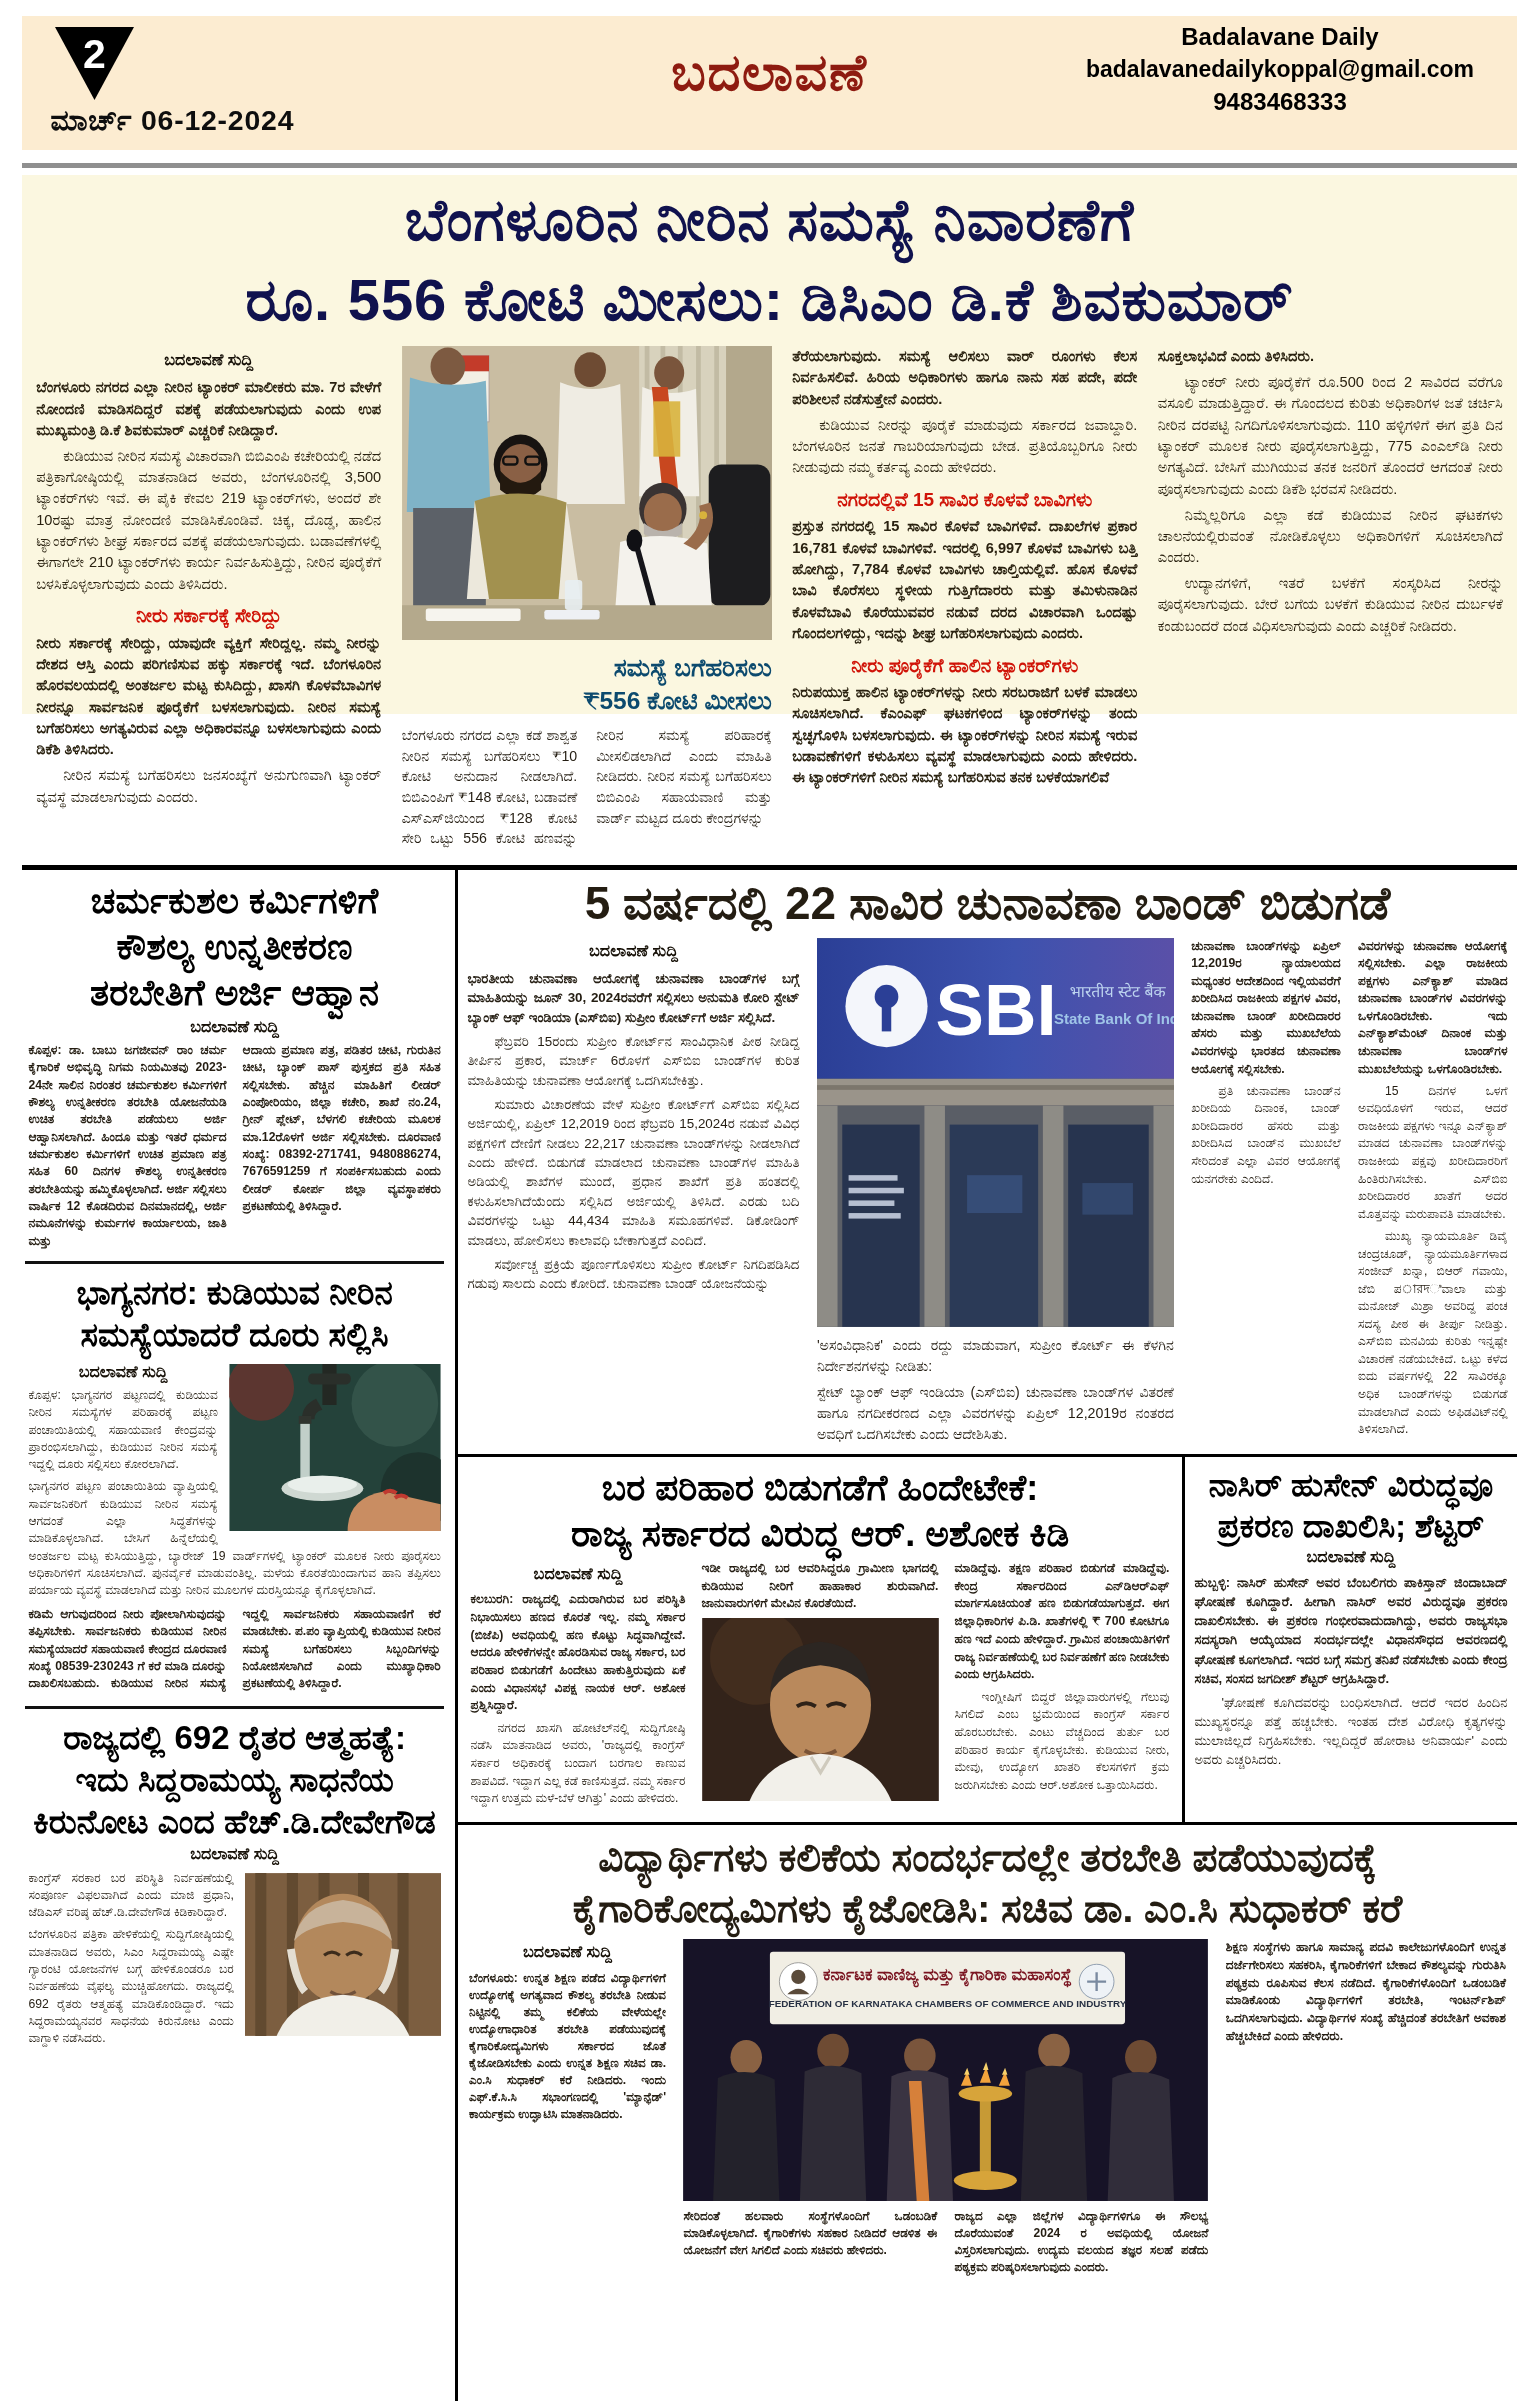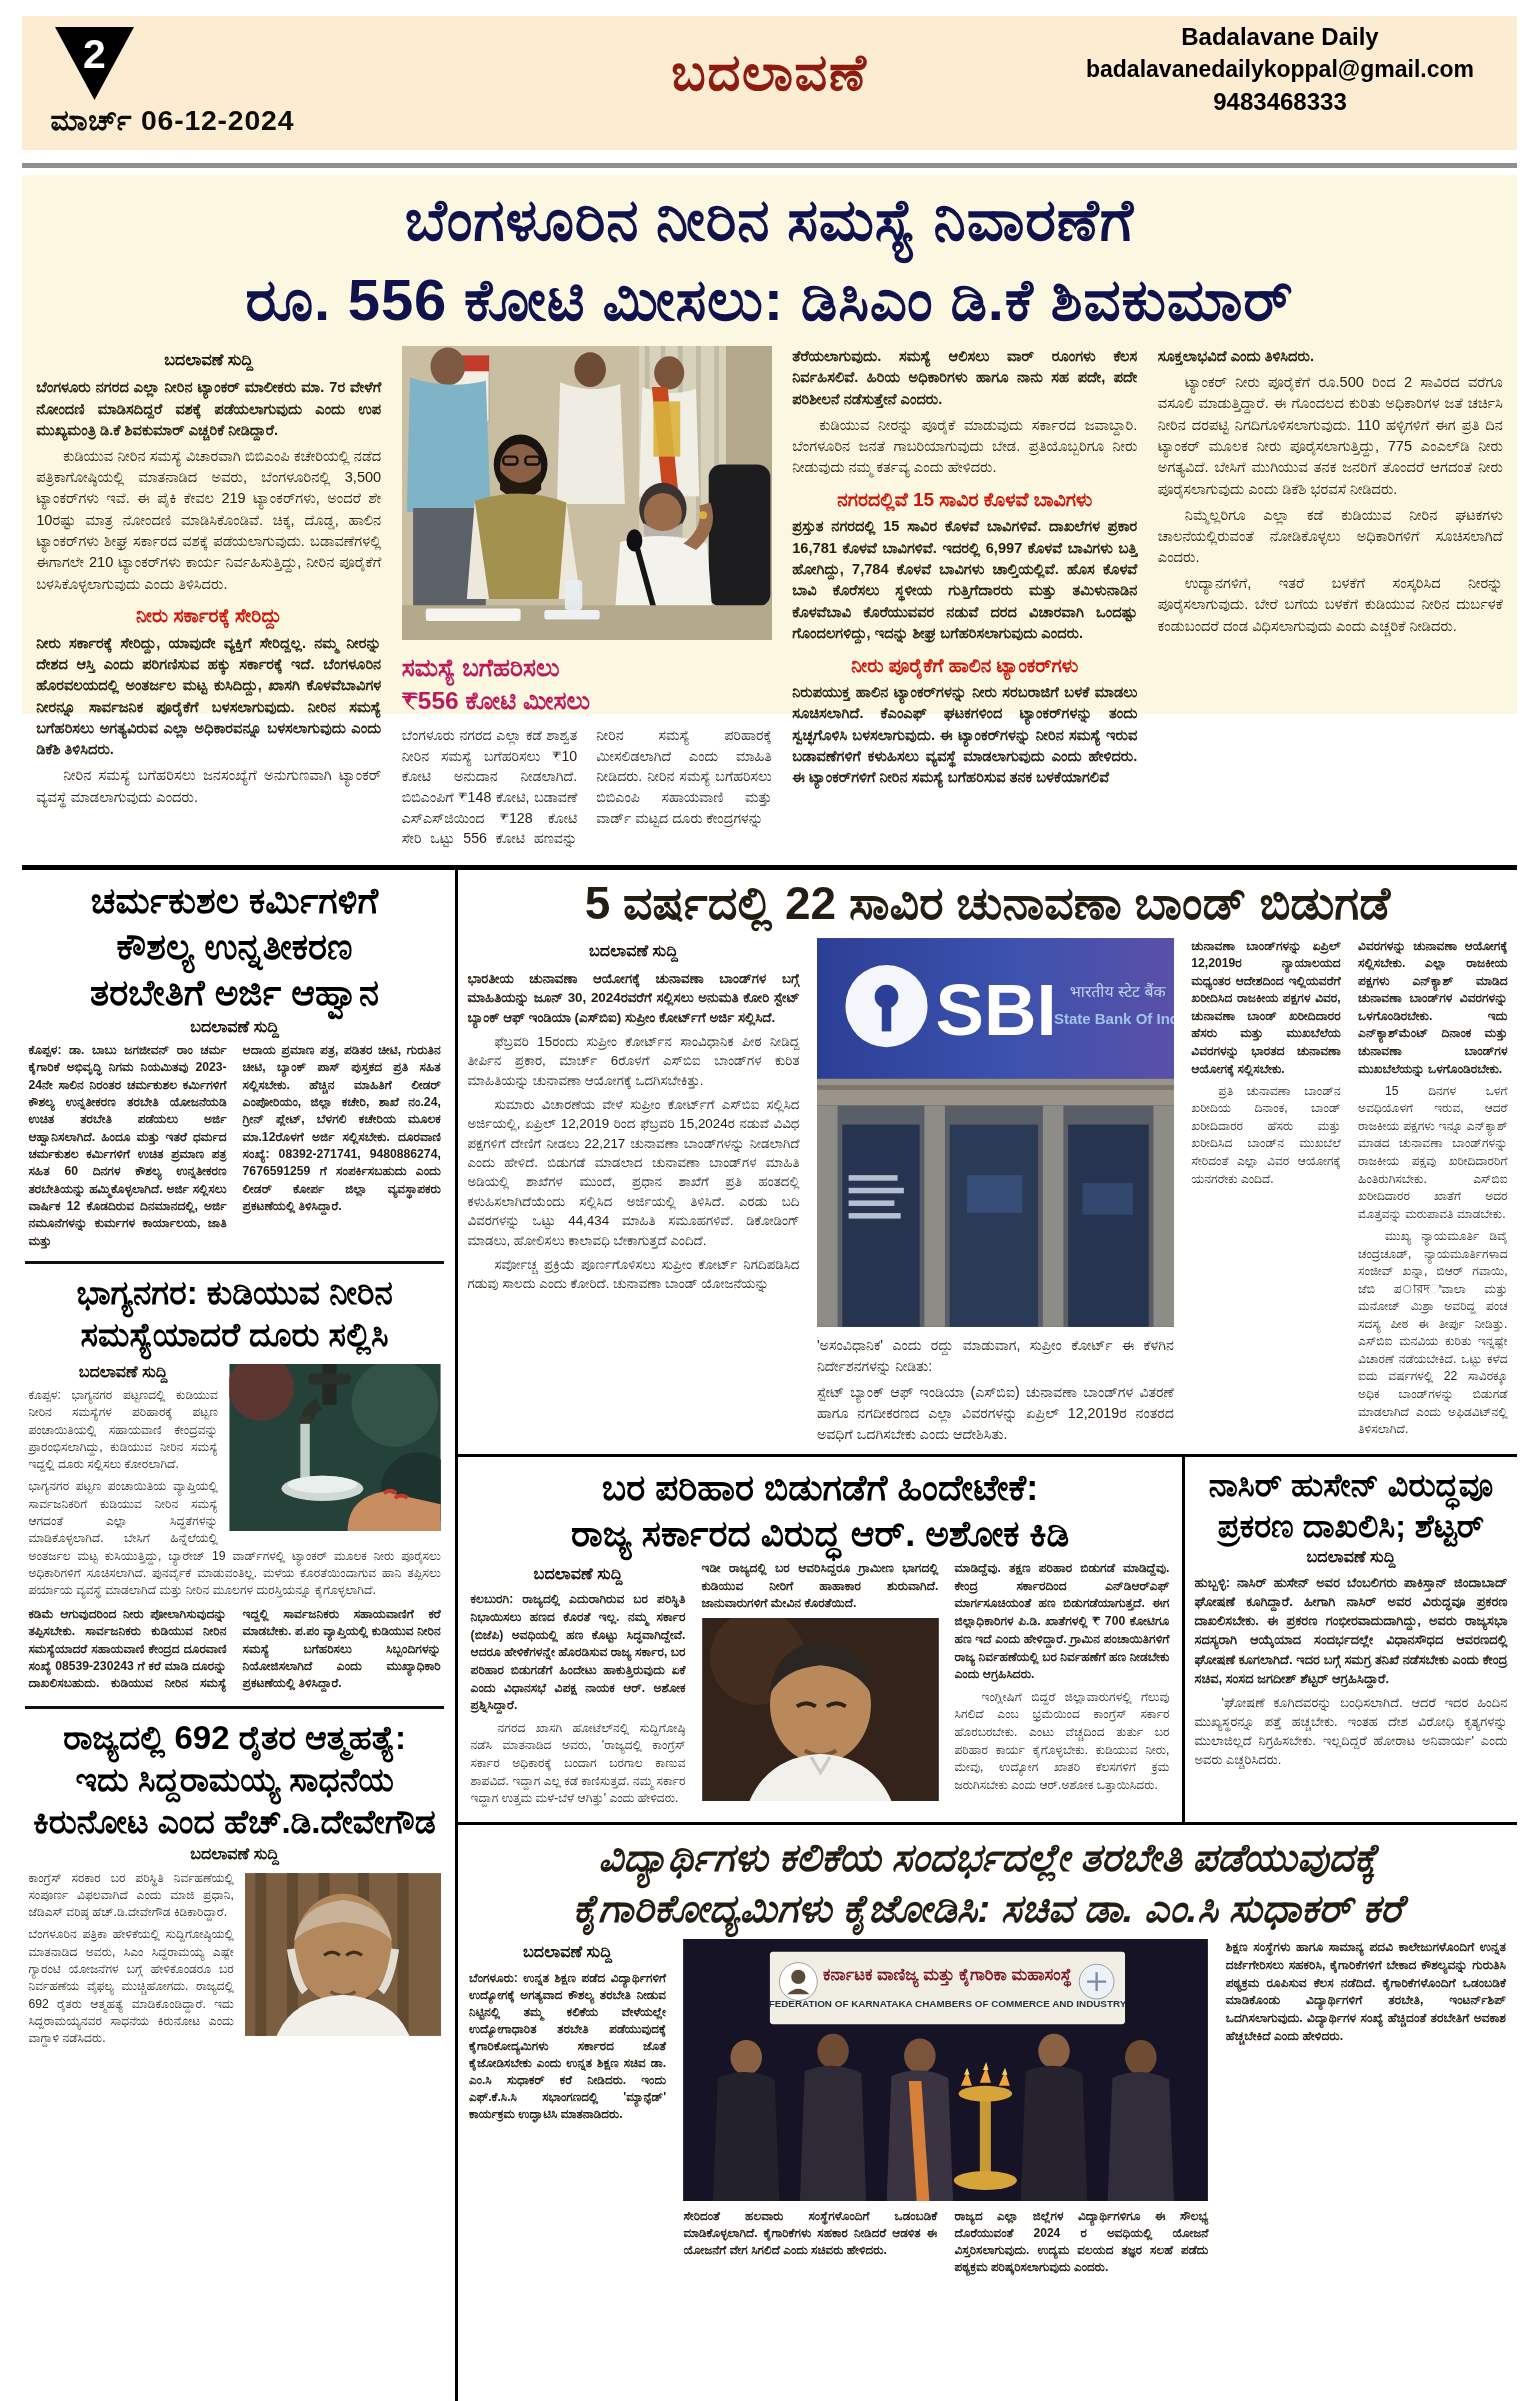"ಸಮಸ್ಯೆ ಬಗೆಹರಿಸಲು" .caption { color: #be185d -> #0c4a6e; text-align: left -> right }
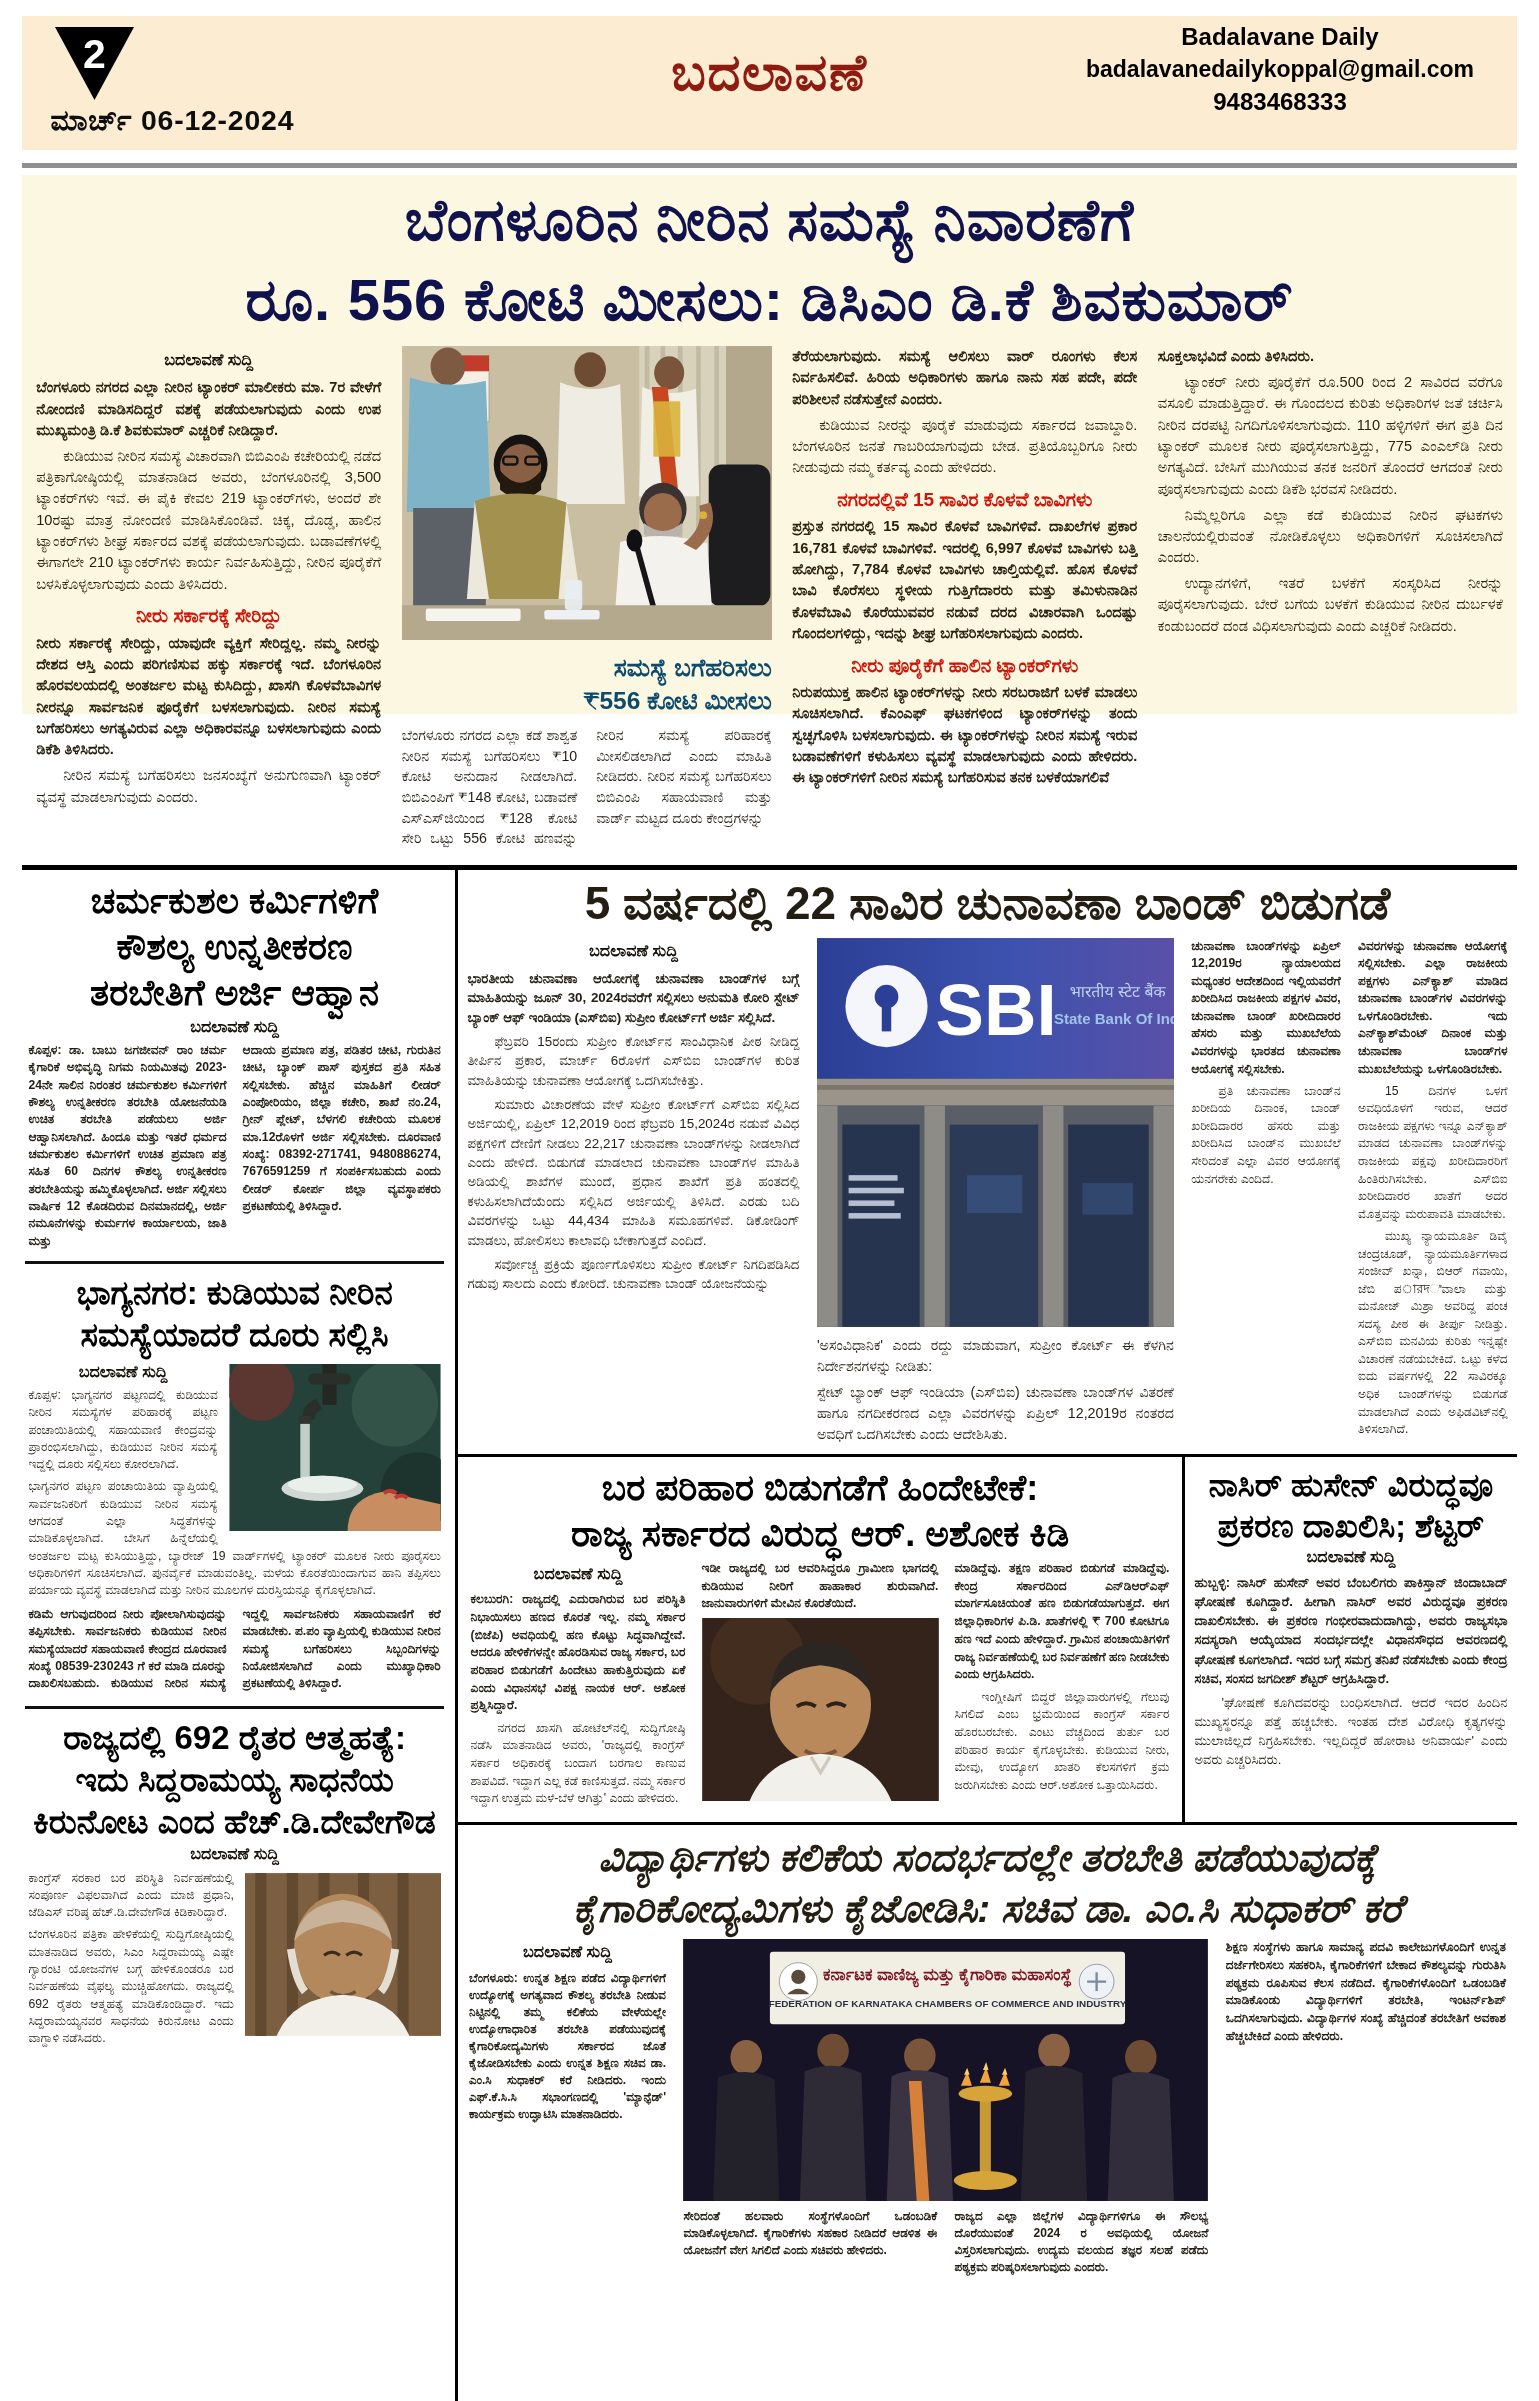"ವಿದ್ಯಾರ್ಥಿಗಳು ಕಲಿಕೆಯ ಸಂದರ್ಭದಲ್ಲೇ ತರಬೇತಿ" .sud-h { font-style: italic -> none }
